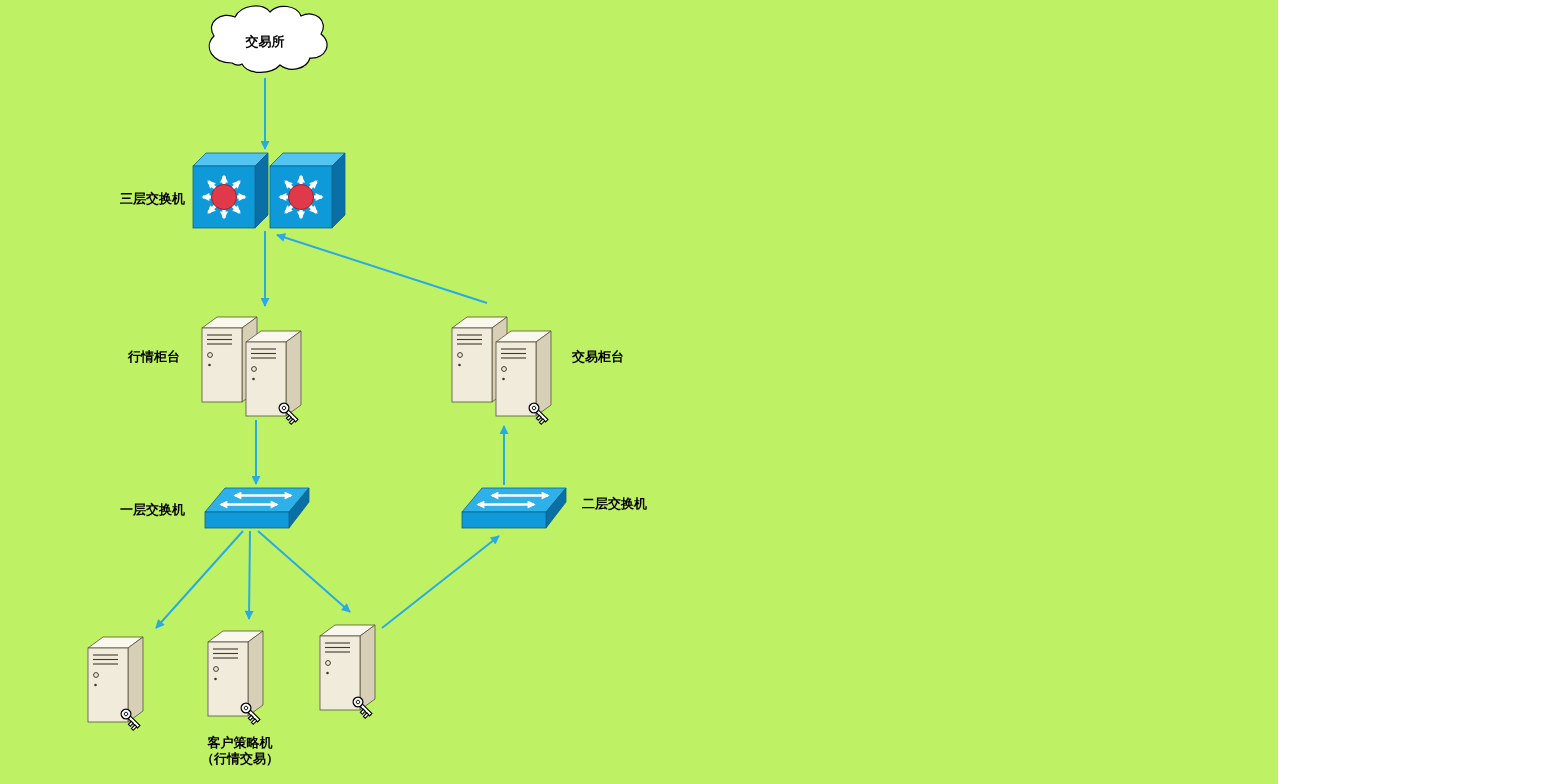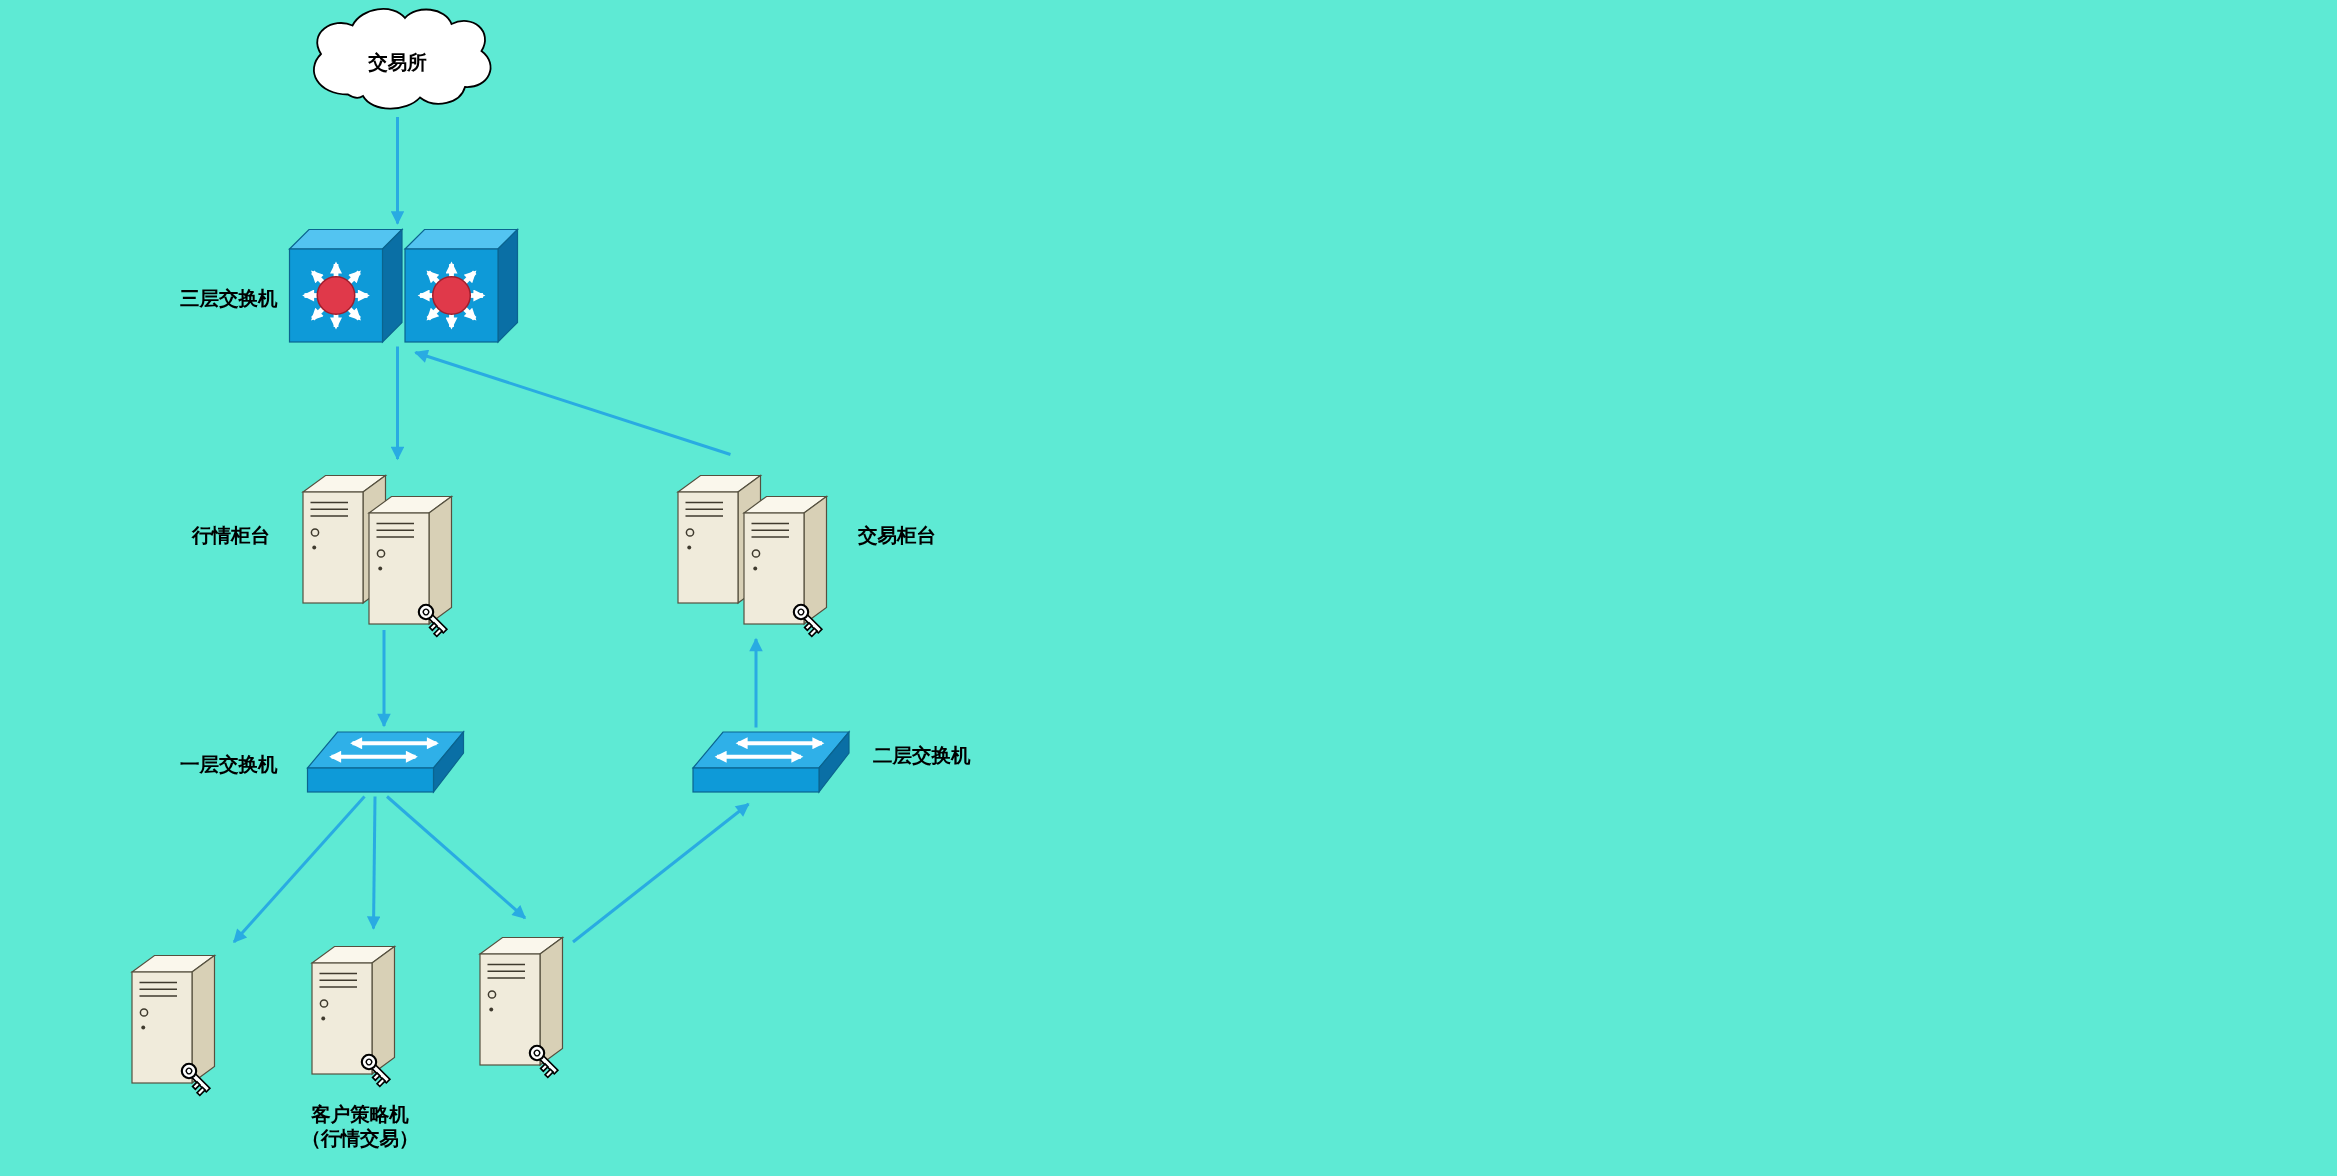"交易所" .stage { background: #5eead4 -> #bef264; width: 1558px -> 1278px }
